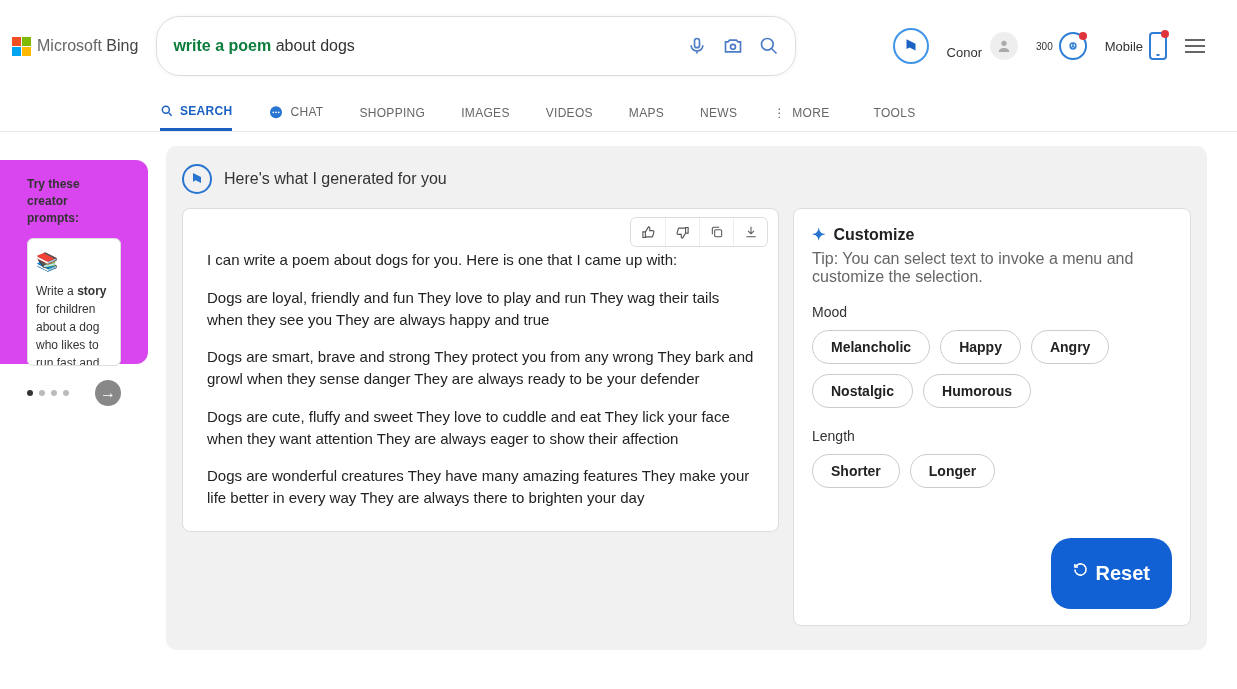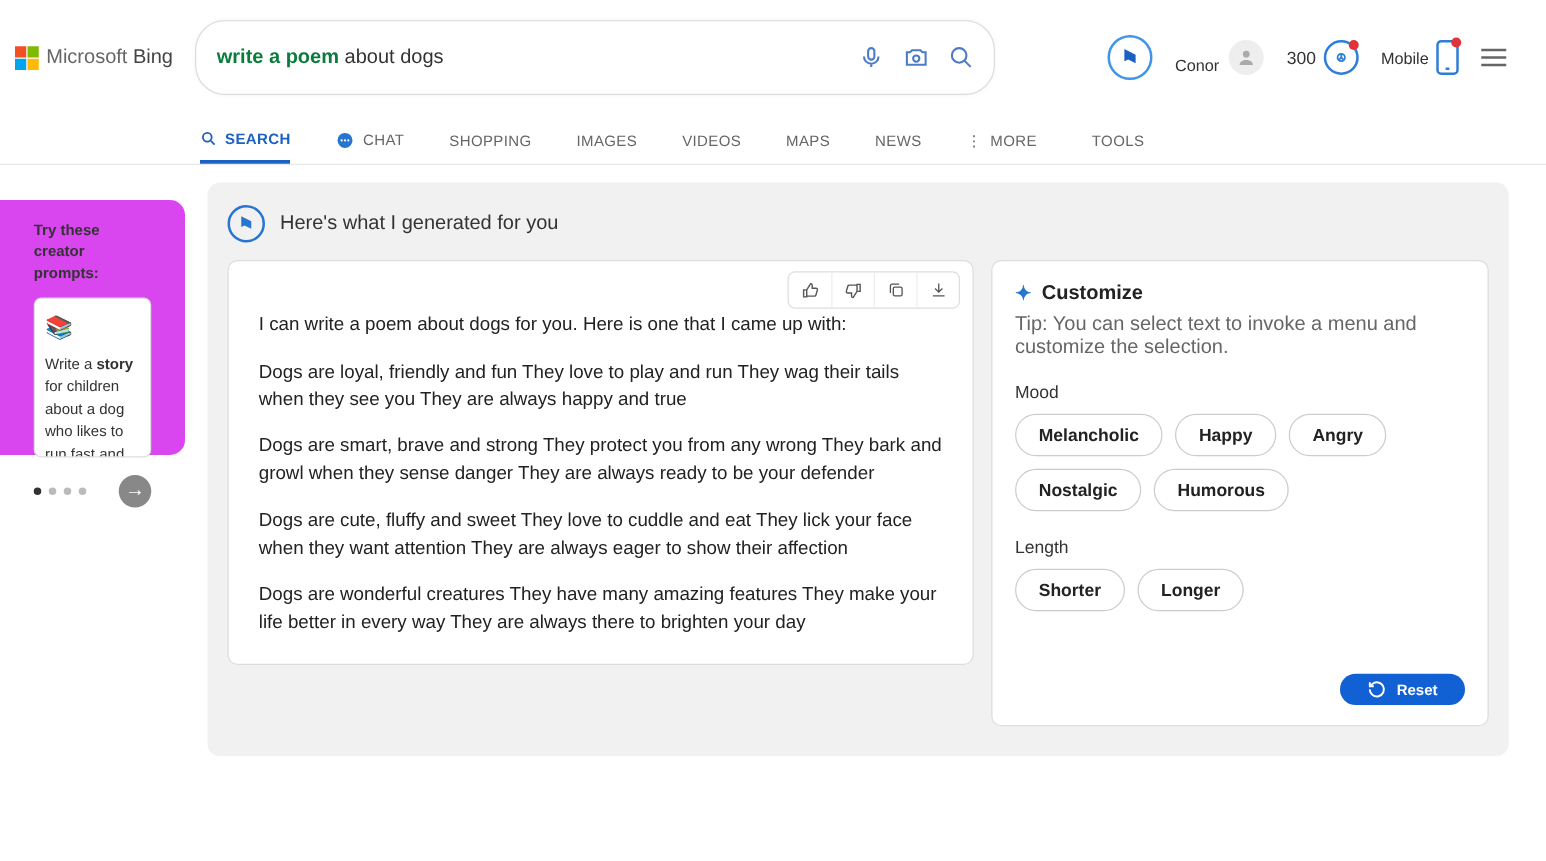"300" .points { font-size: 14px -> 10px }
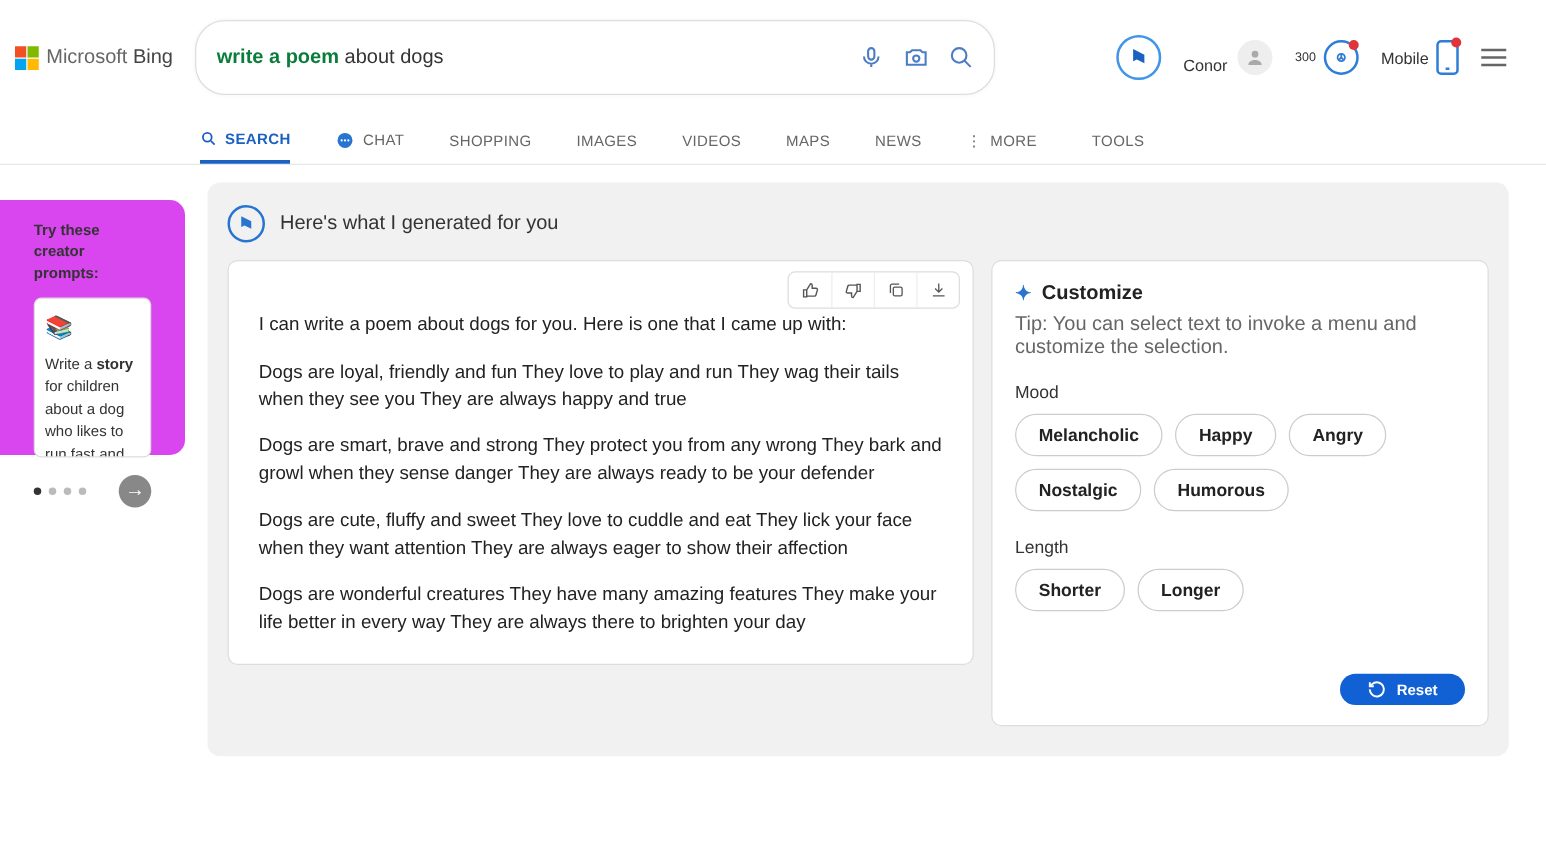"Reset" .reset-btn { align-items: center -> flex-start; font-size: 12px -> 20px; padding: 5px 22px -> 24px 22px }
